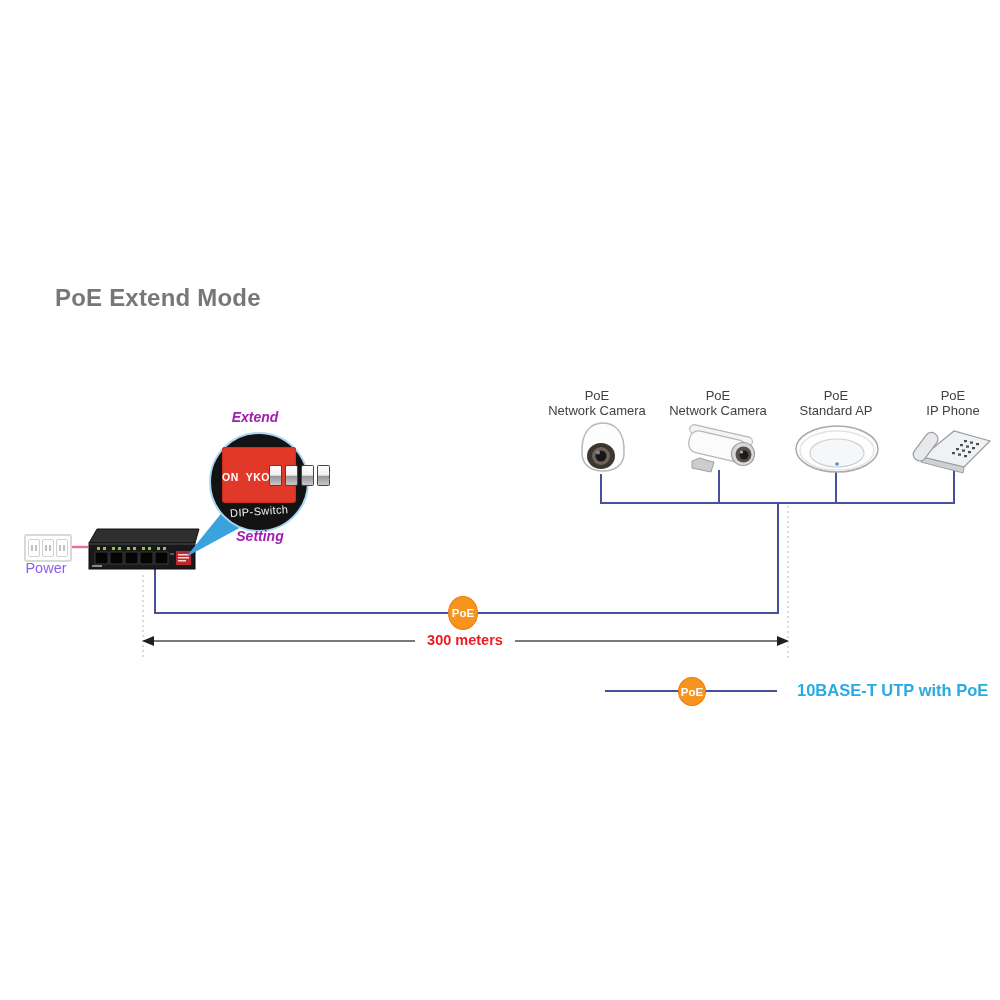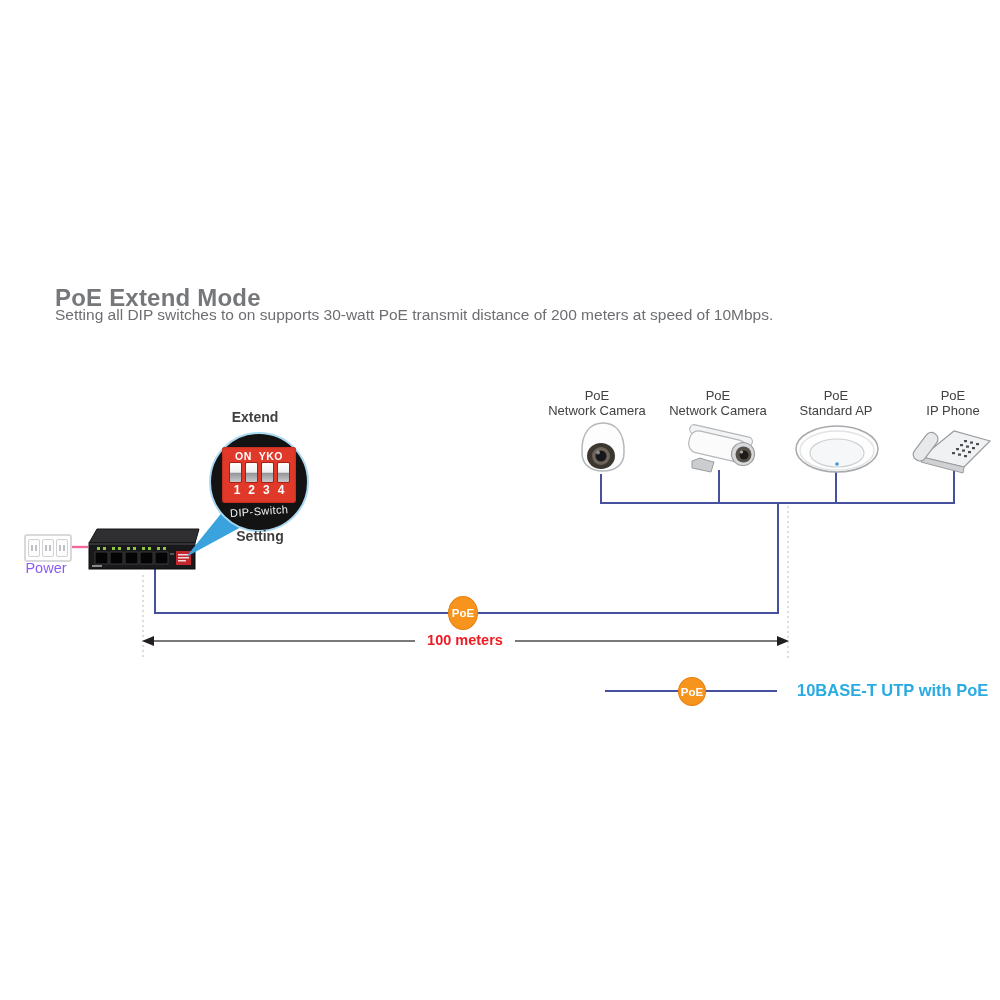"Setting all DIP switches to" div.abs { html: <div>Setting all DIP switches to on supports 30-watt PoE transmit distance of 200 meters at speed of 10Mbps.</div> -> none }
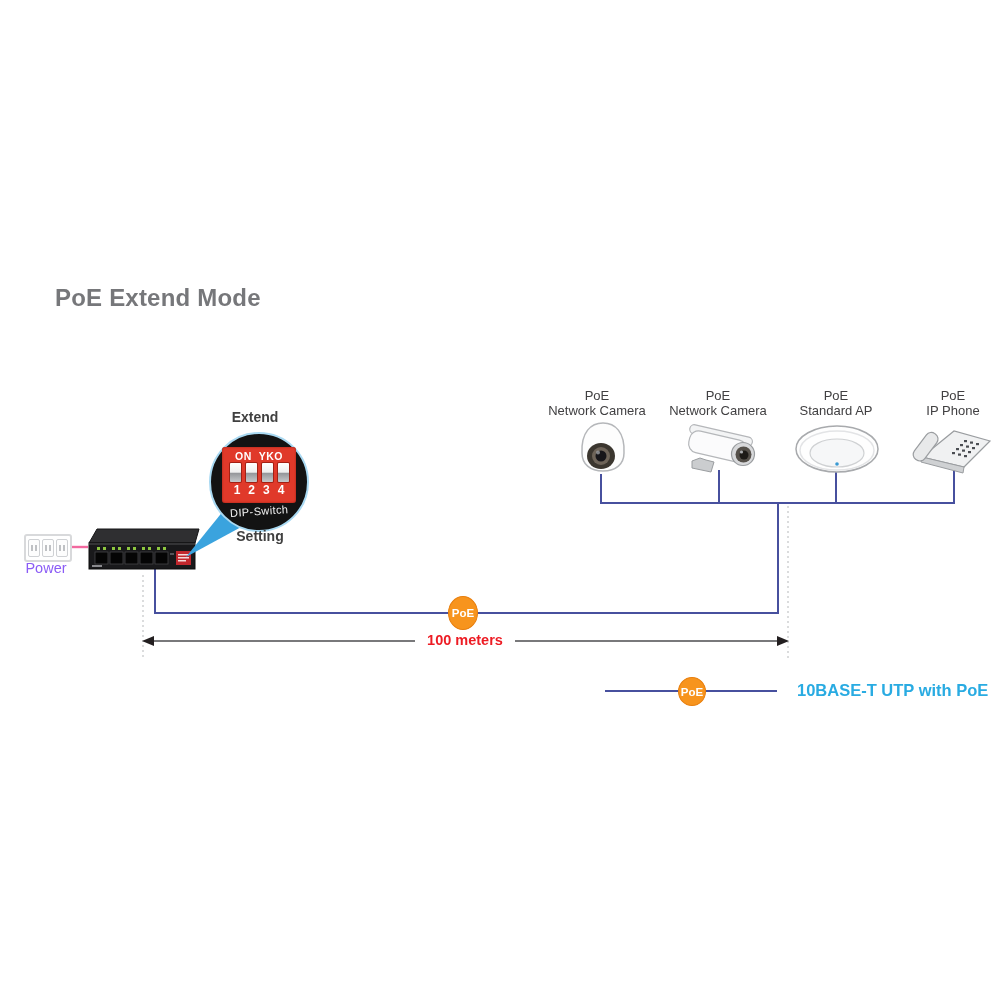"Extend" .callout-label { color: #404040 -> #a21caf; font-style: none -> italic }
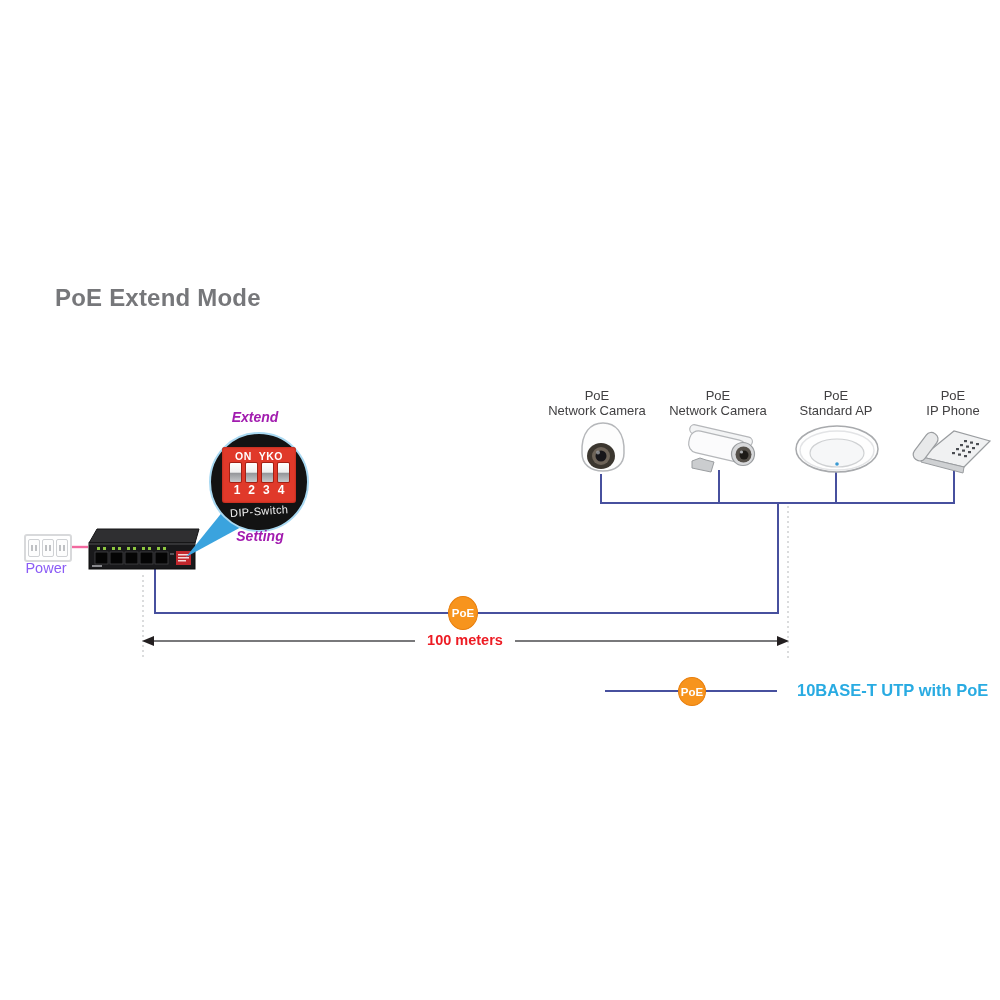"ON" .dip-red { flex-direction: column -> row }
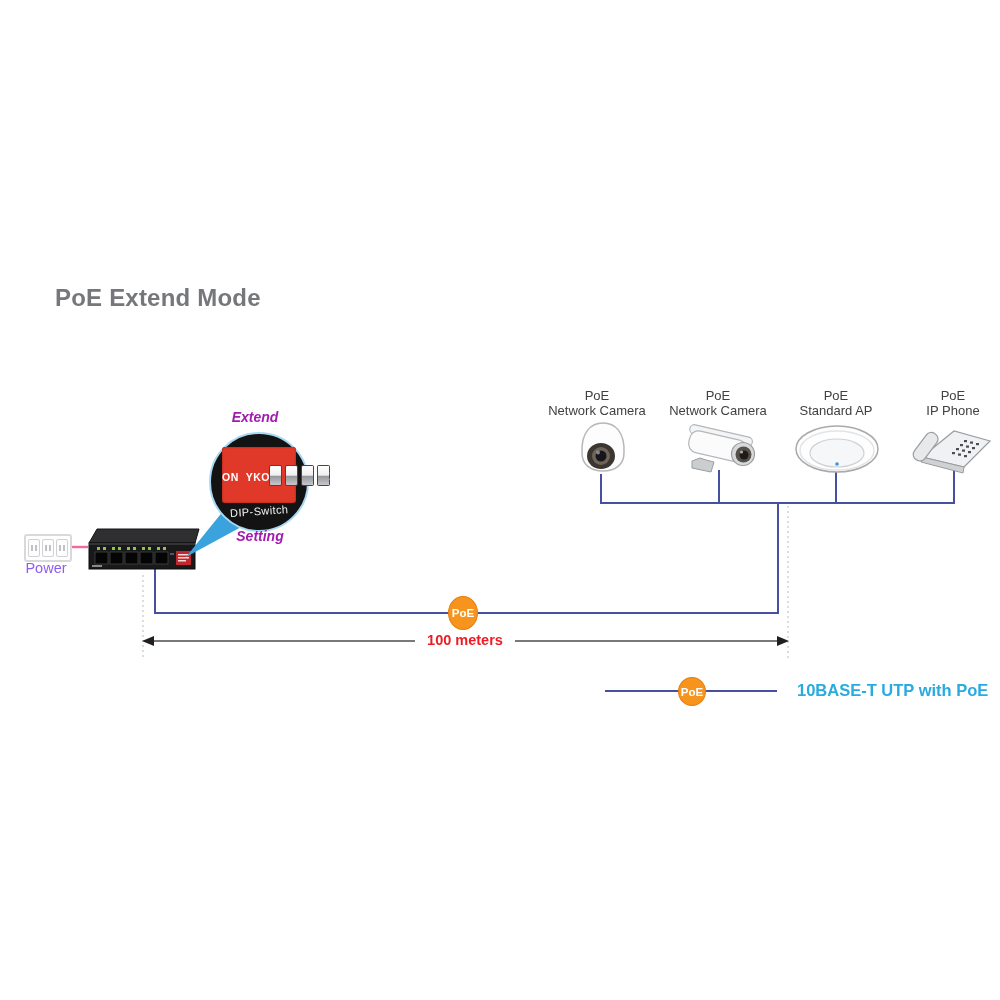"100 meters" div.abs { text: 100 -> 300 }
